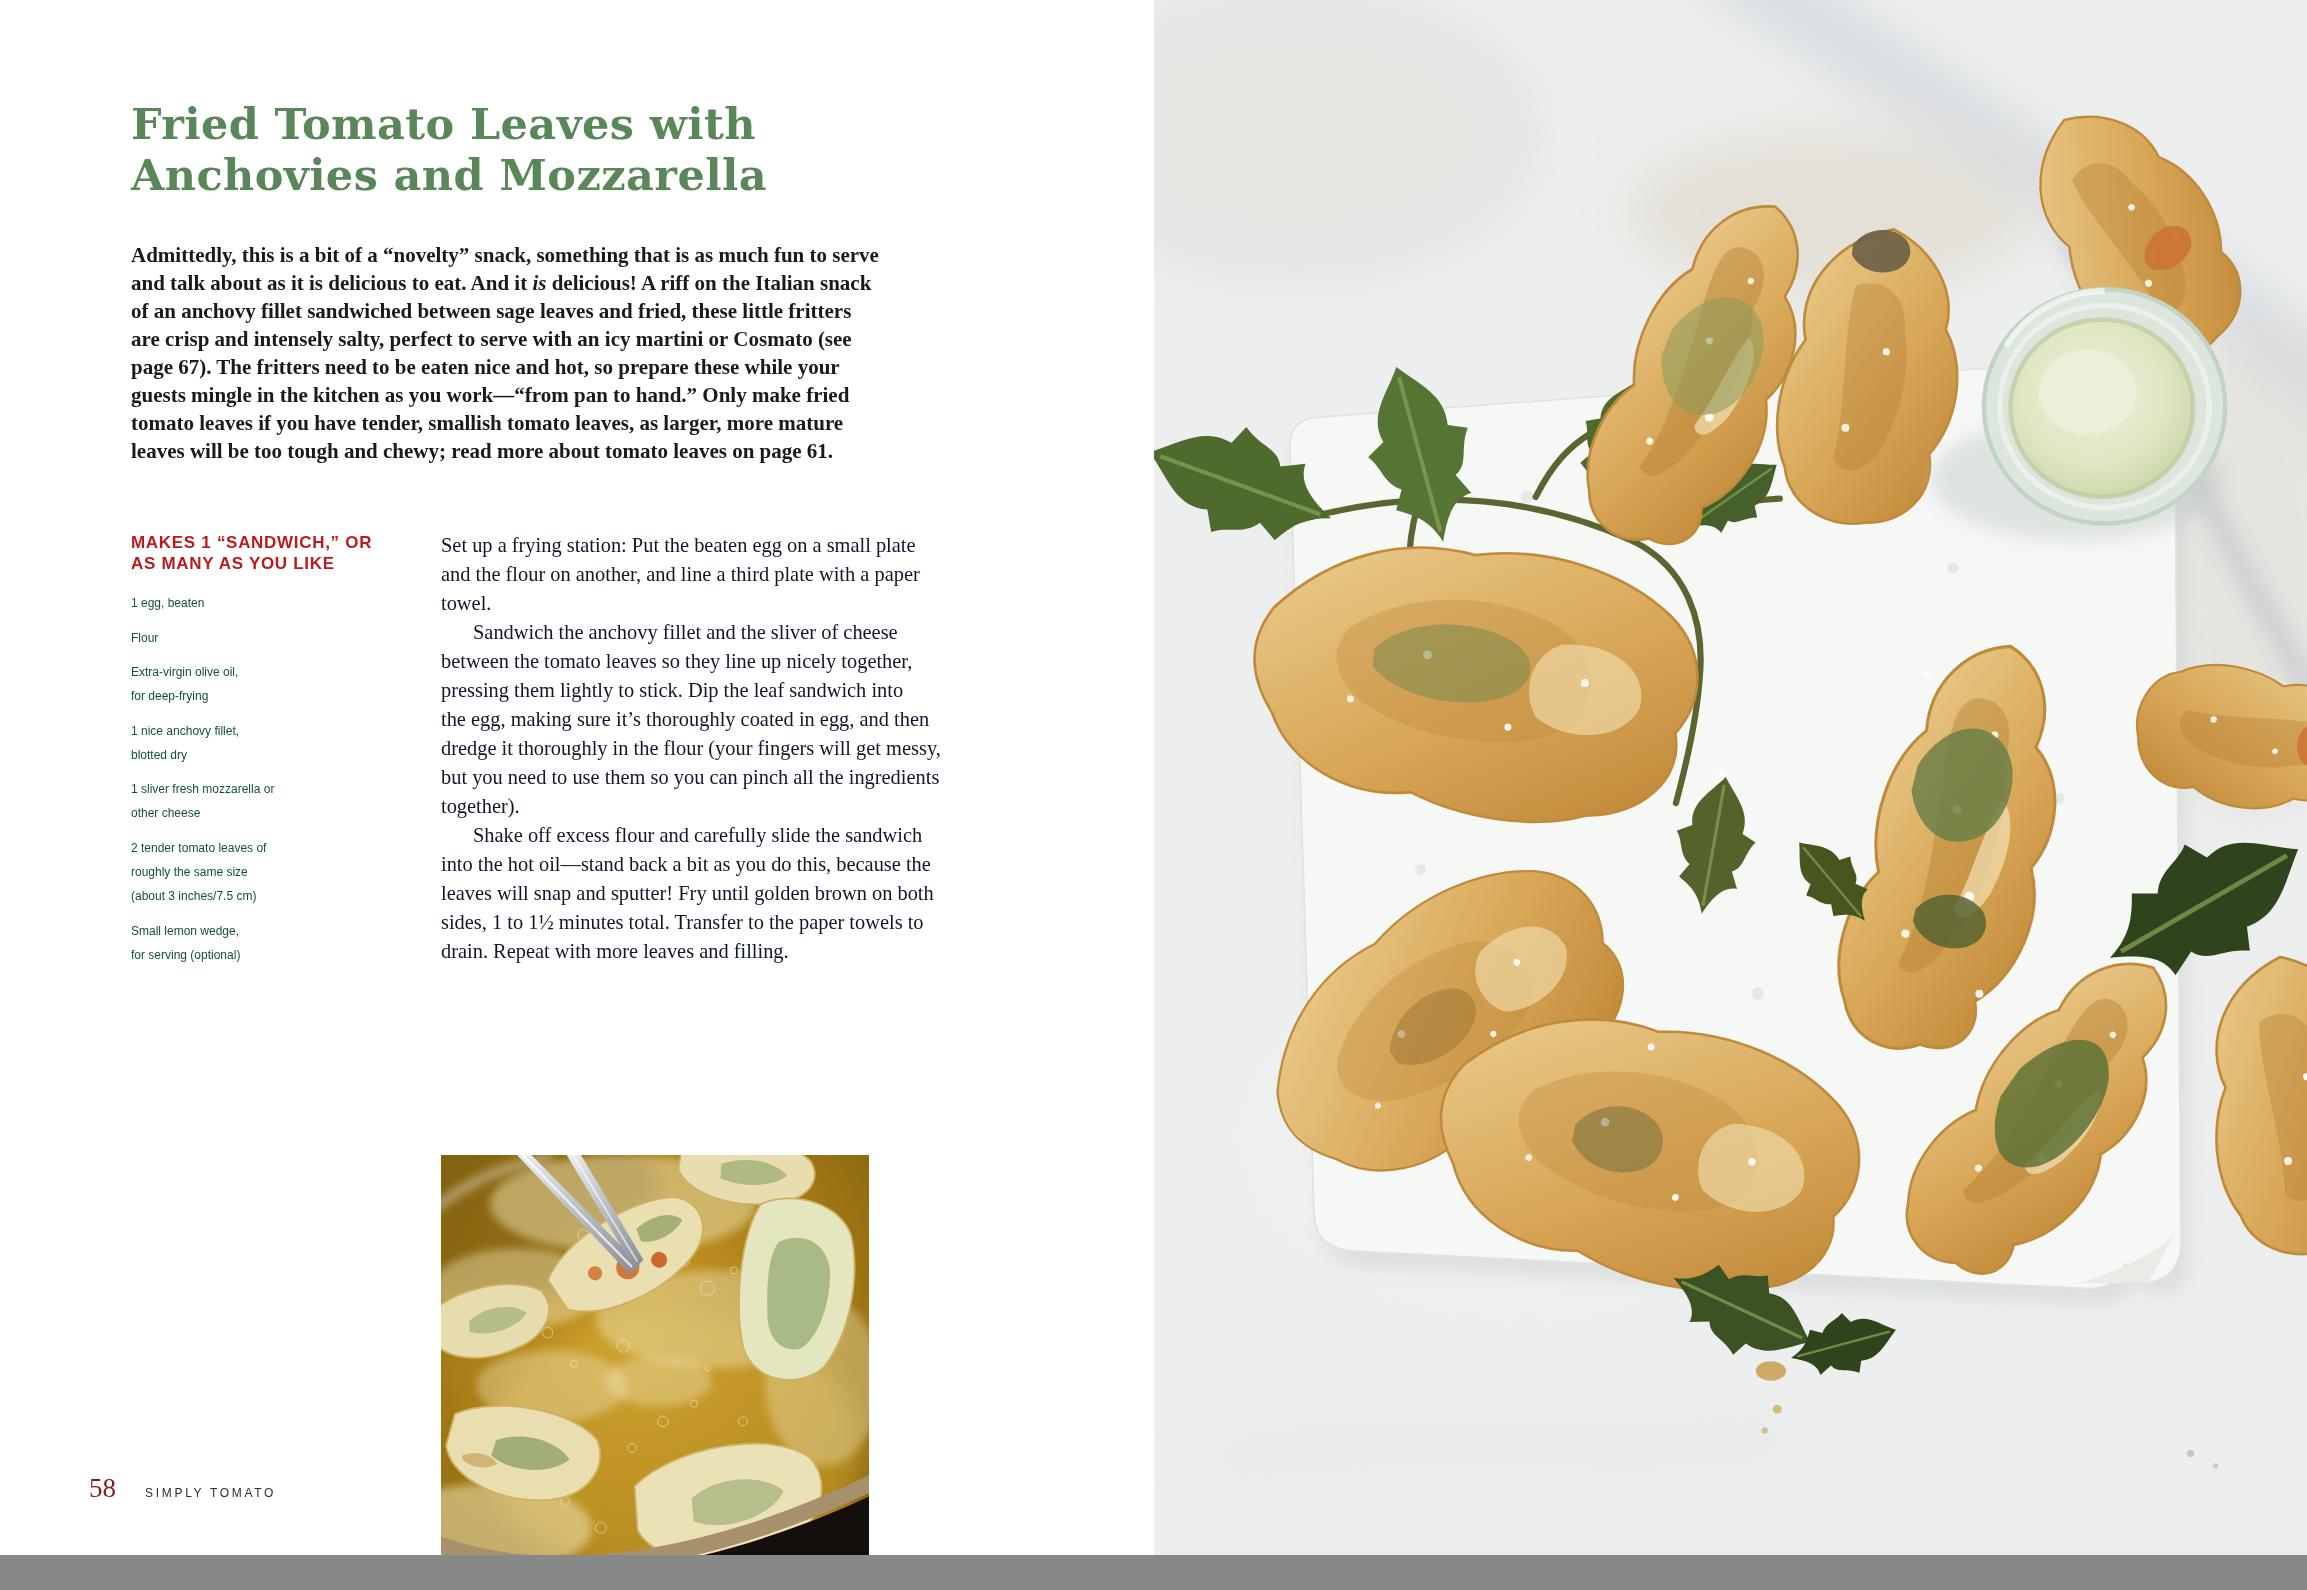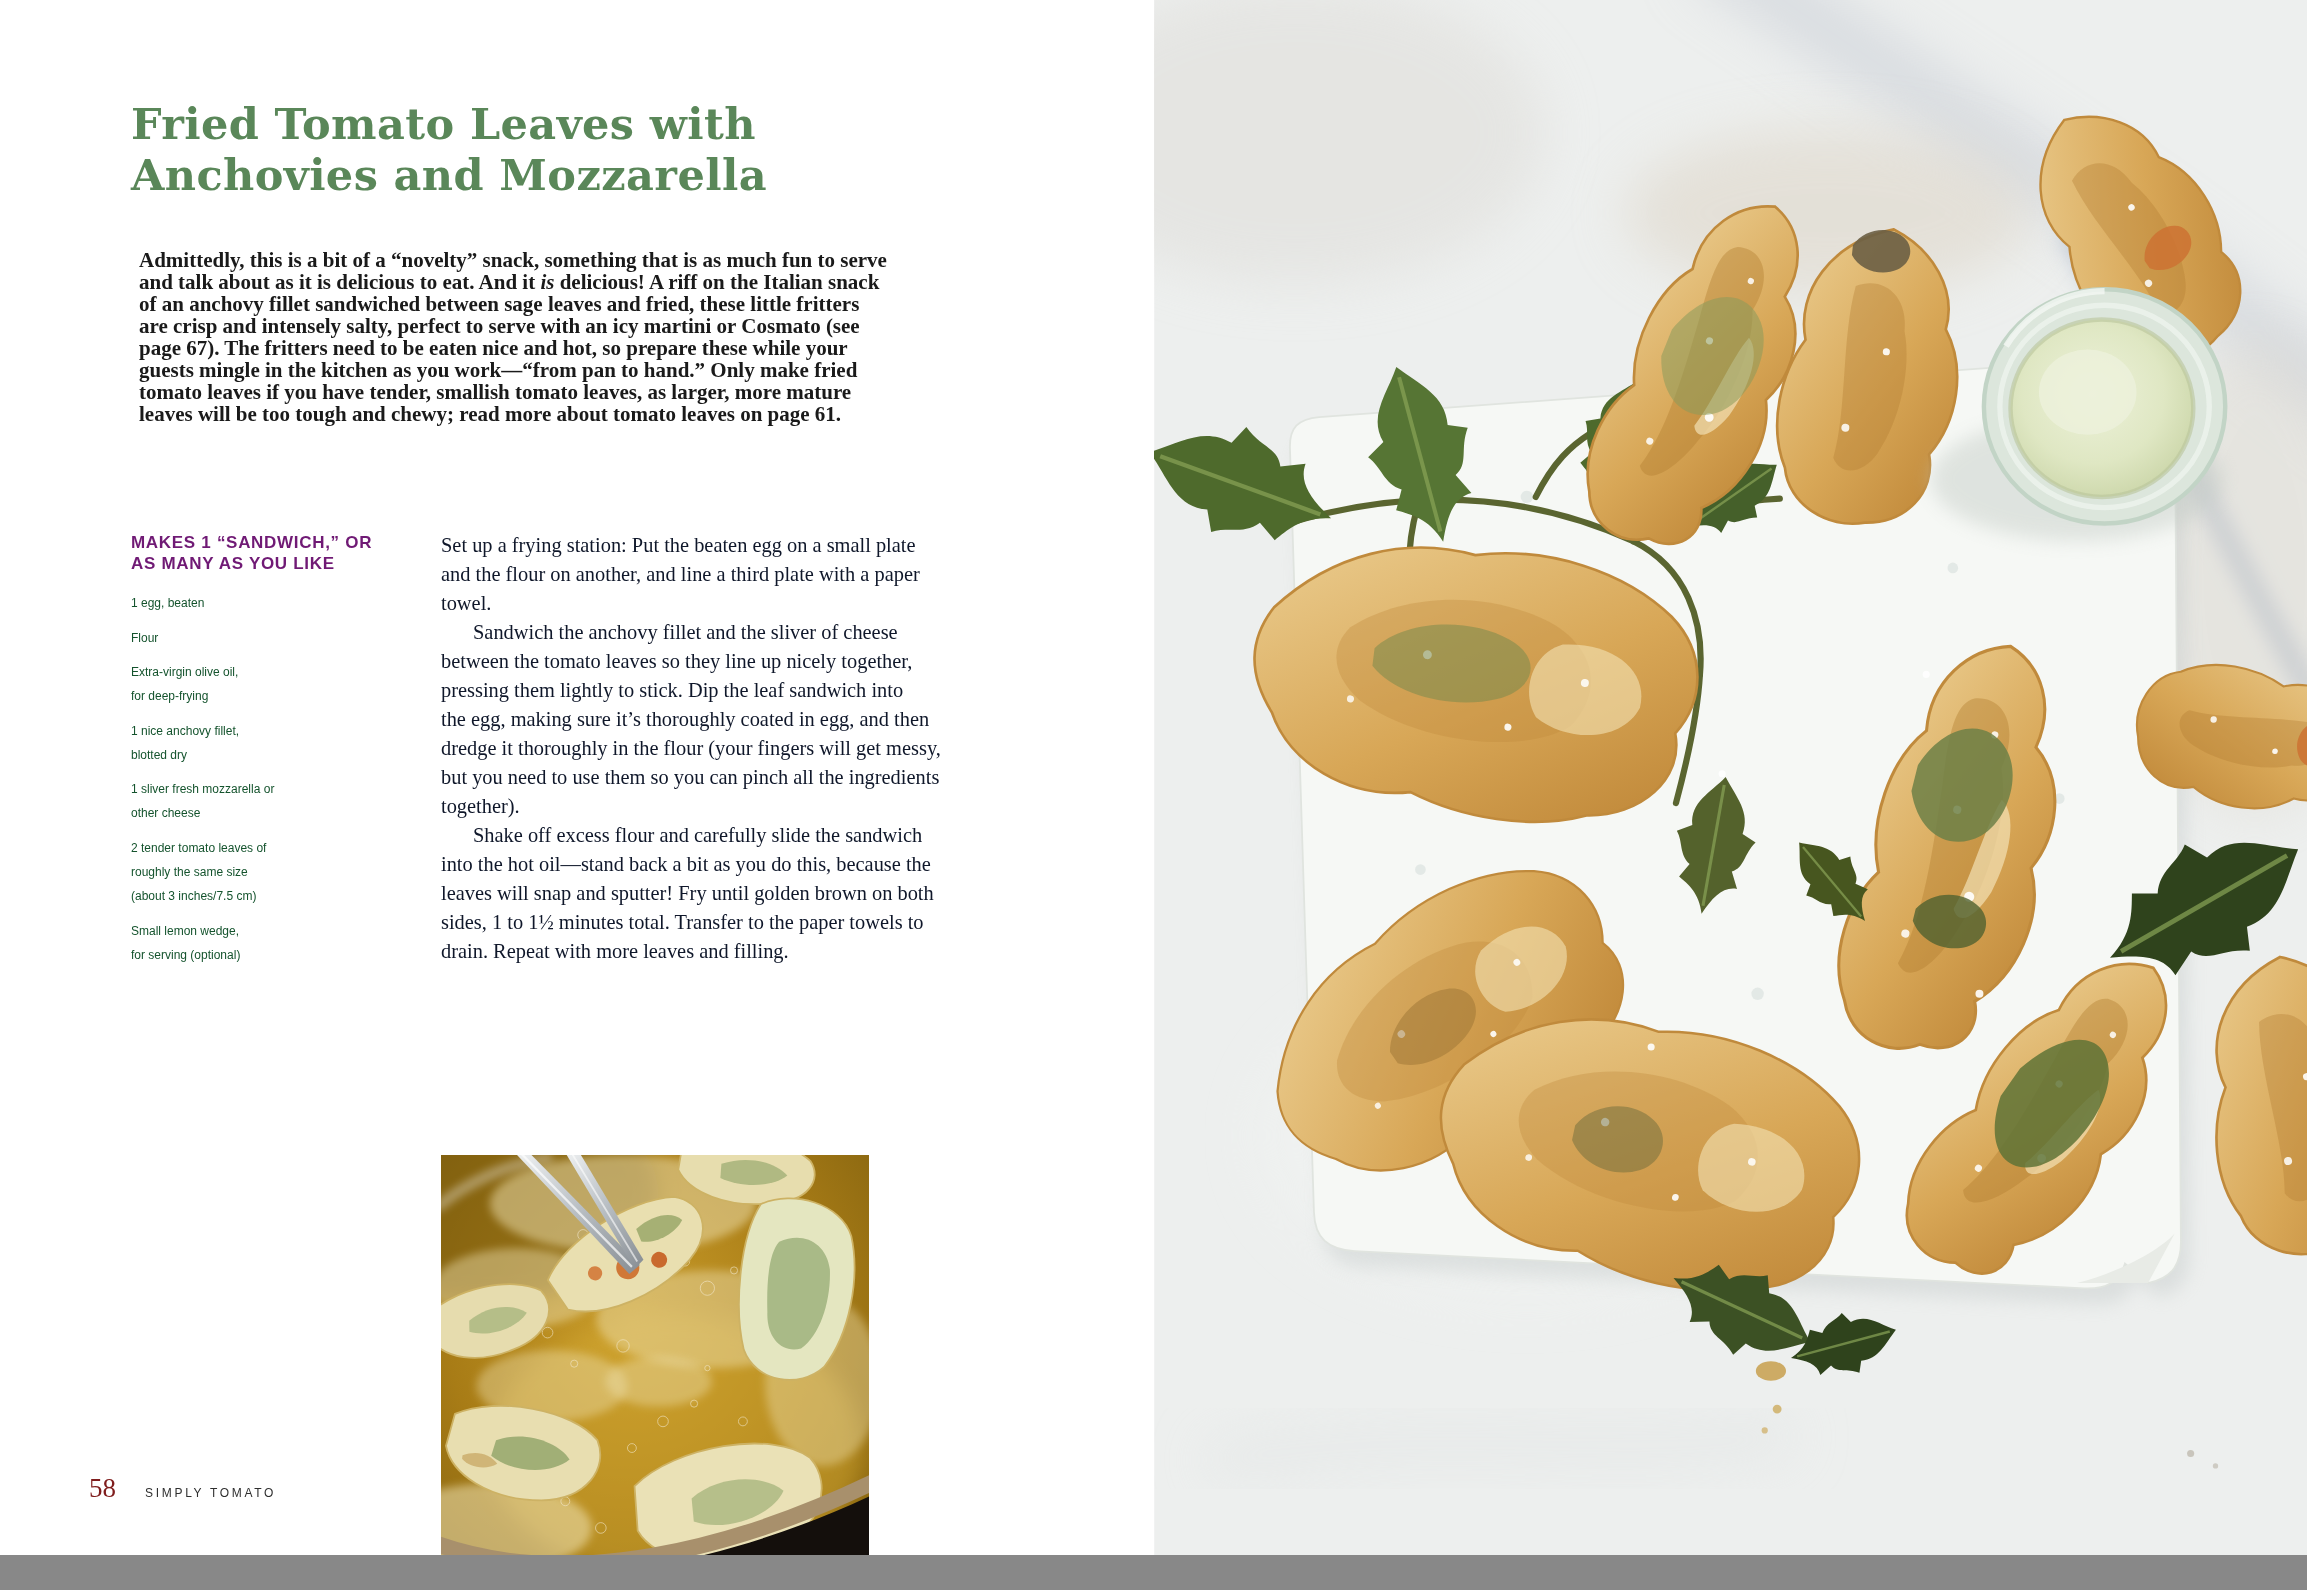"Admittedly, this is a bit" .intro { line-height: 22px -> 28px; margin: 8px -> 0 }
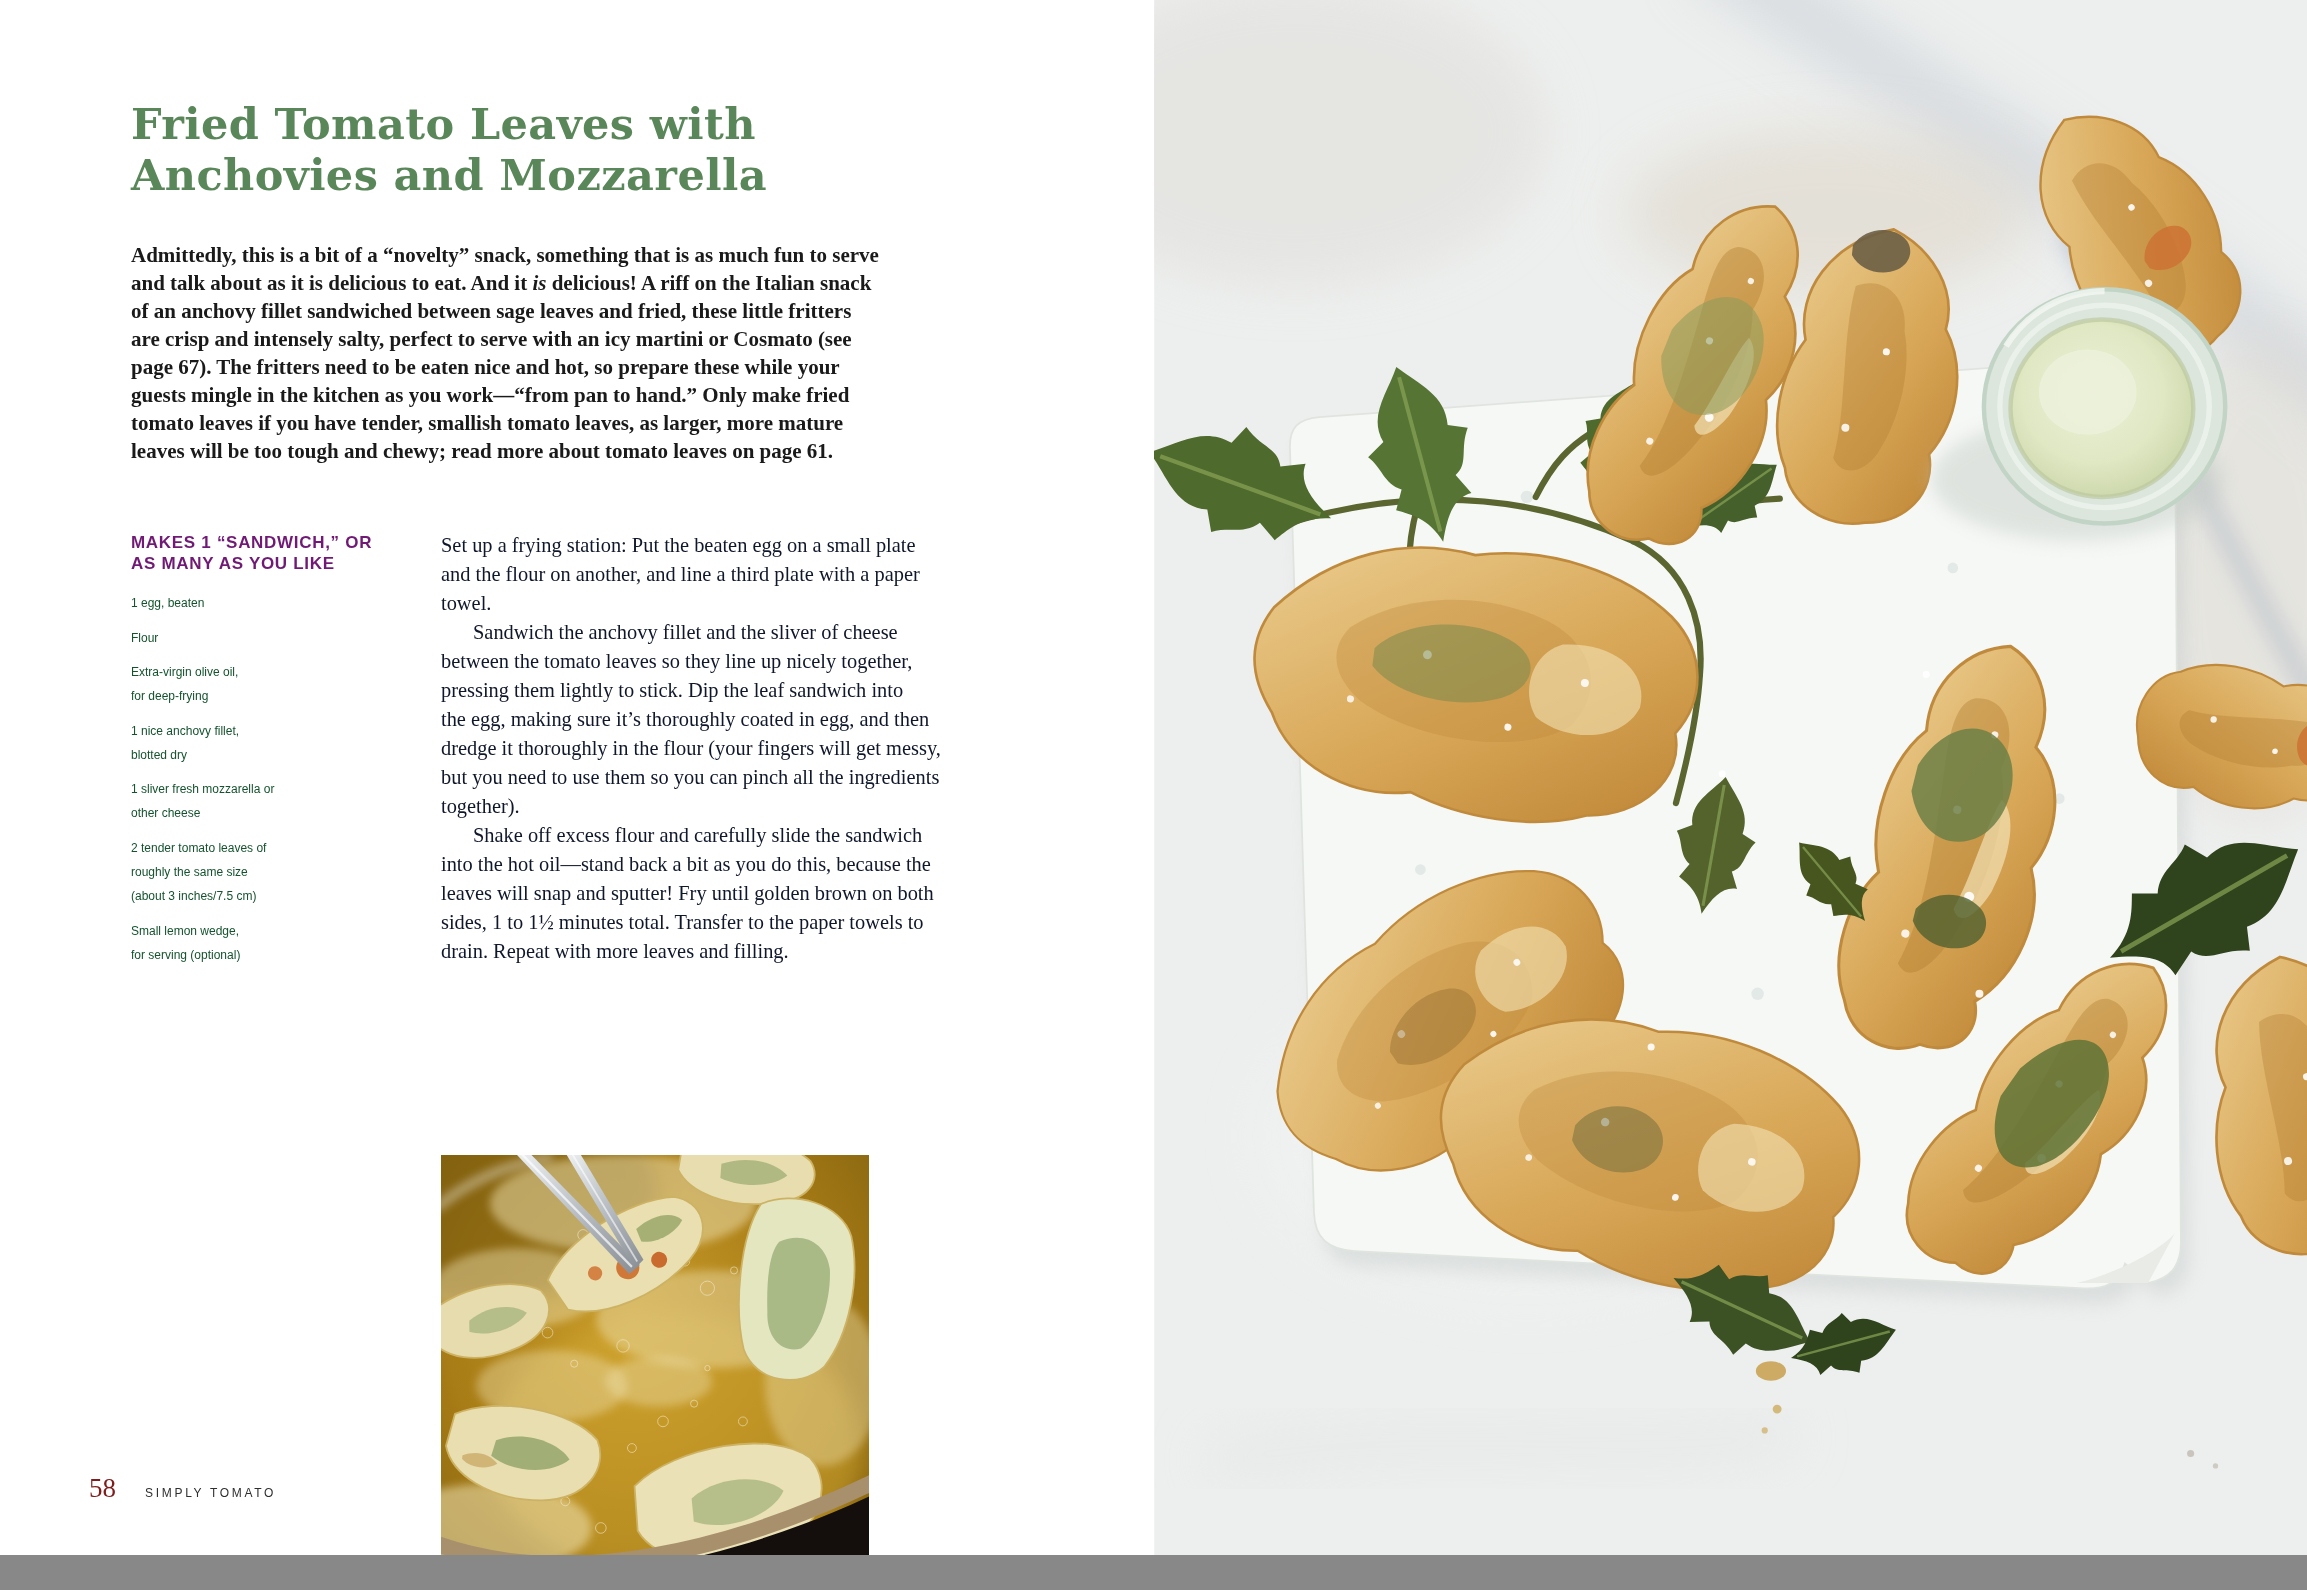"MAKES 1 “SANDWICH,” OR" .yield { color: #701a75 -> #b91c1c }
